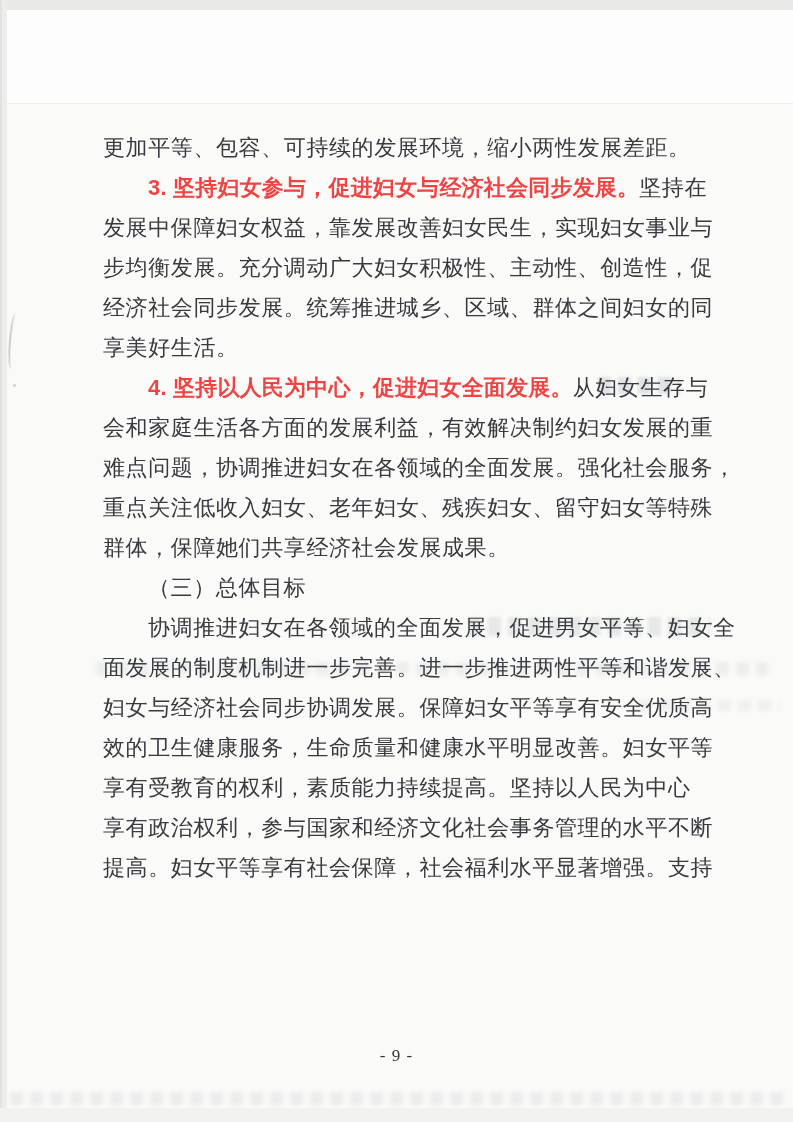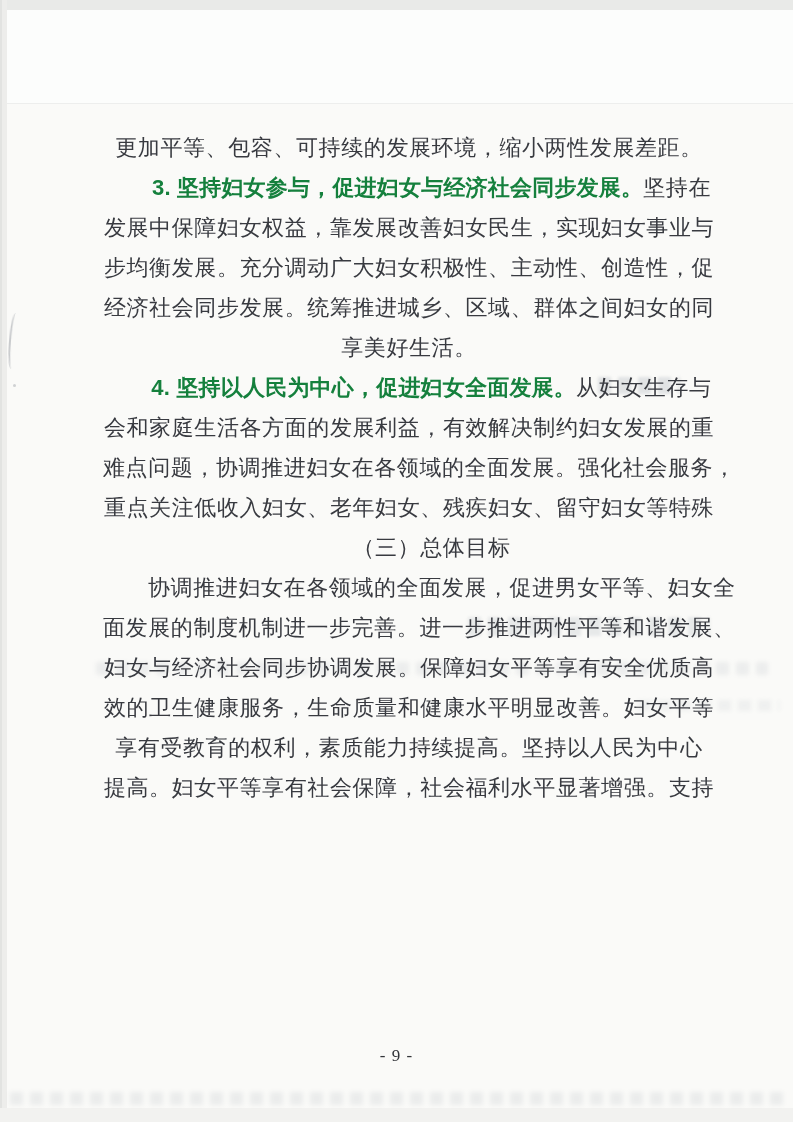"更加平等、包容、可持续的发展环境，缩小两性发展差距。" .textblock { text-align: center -> none }
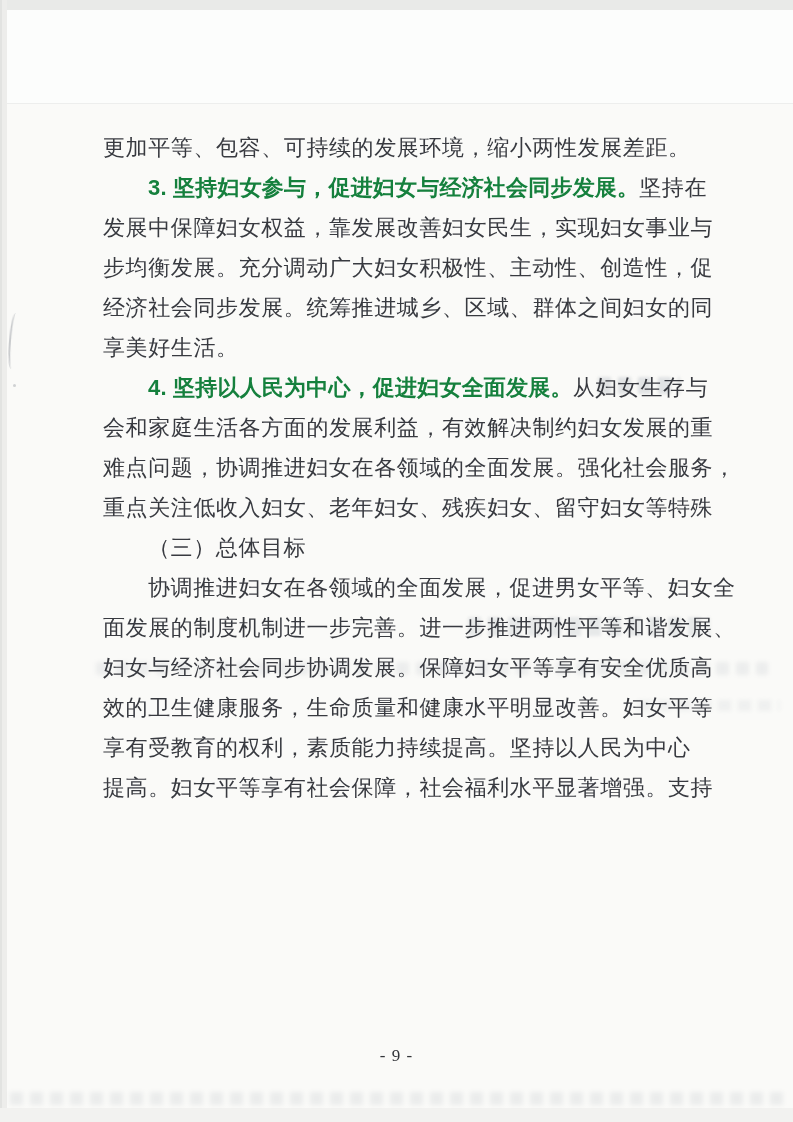"3. 坚持妇女参与，促进妇女与经济社会同步发展。" .b { color: #15803d -> #ef4444 }
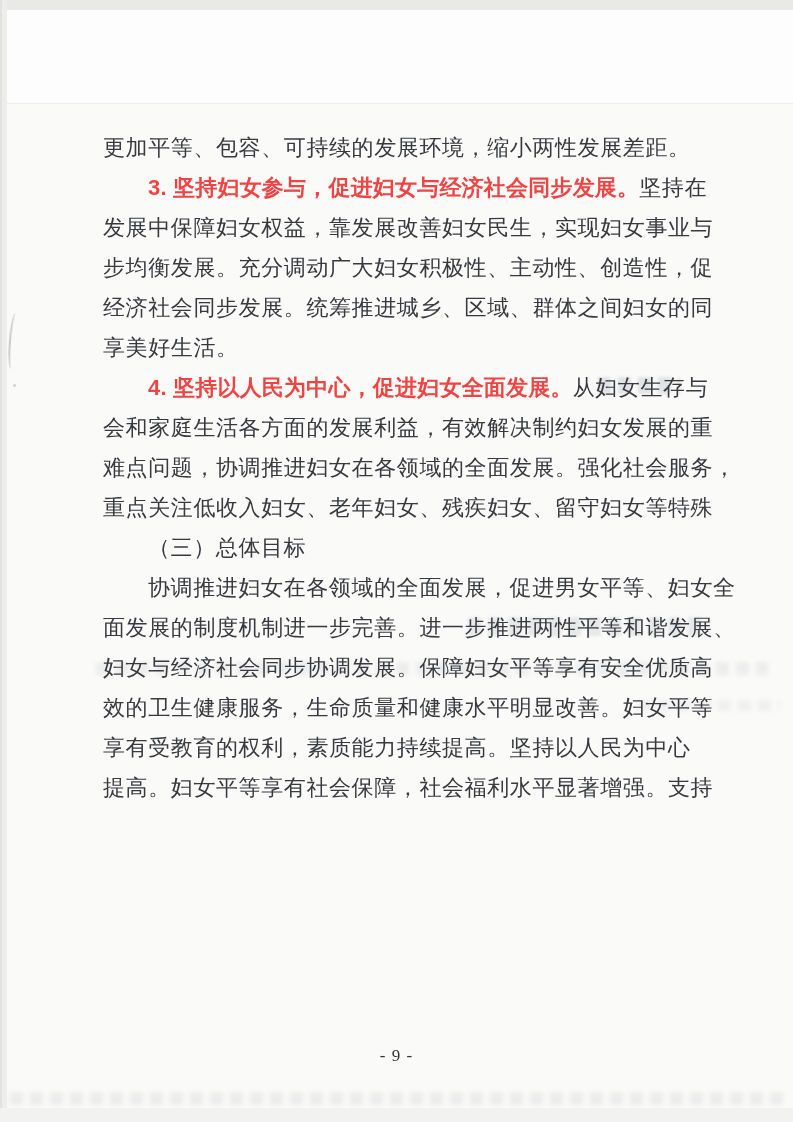"群体，保障她们共享经济社会发展成果。" div.line { html: none -> <div><span>群体，保障她们共享经济社会发展成果。</span></div> }
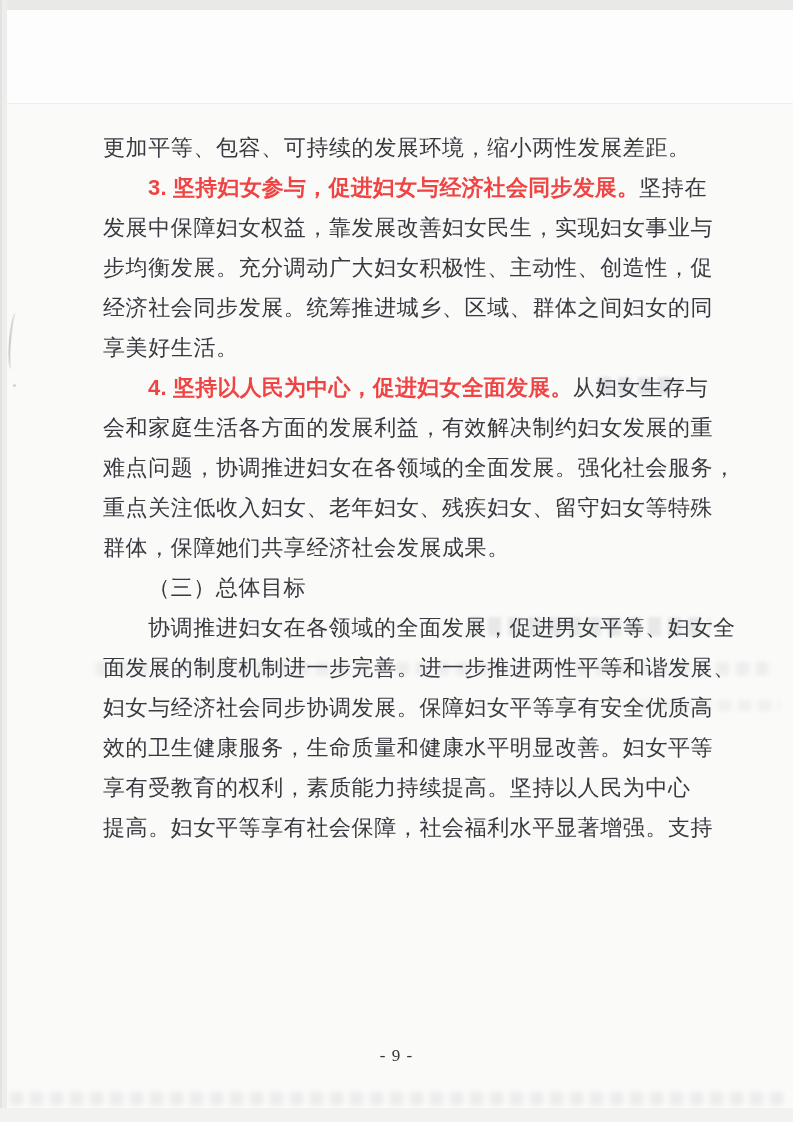"享有政治权利，参与国家和经济文化社会事务管理的水平不断" div.line { html: none -> <div><span>享有政治权利，参与国家和经济文化社会事务管理的水平不断</span></div> }
